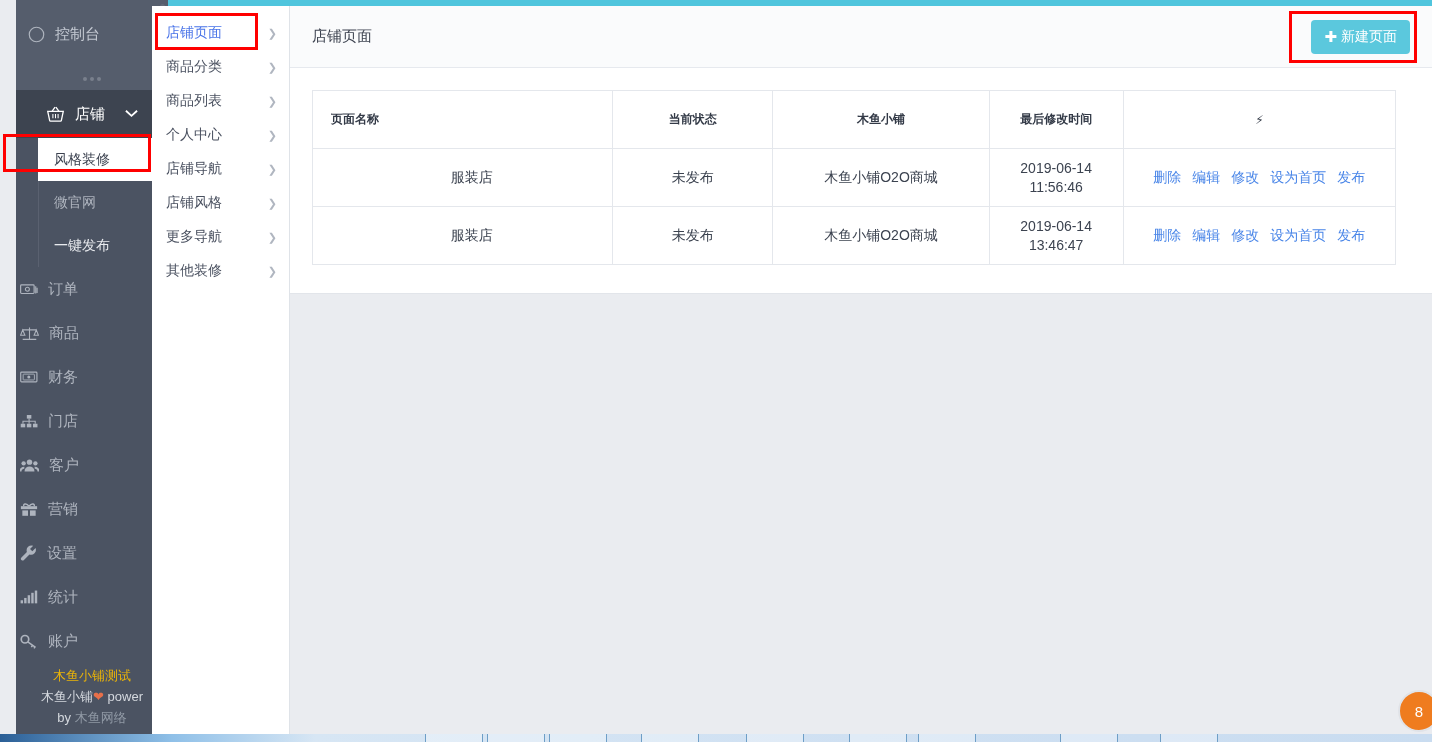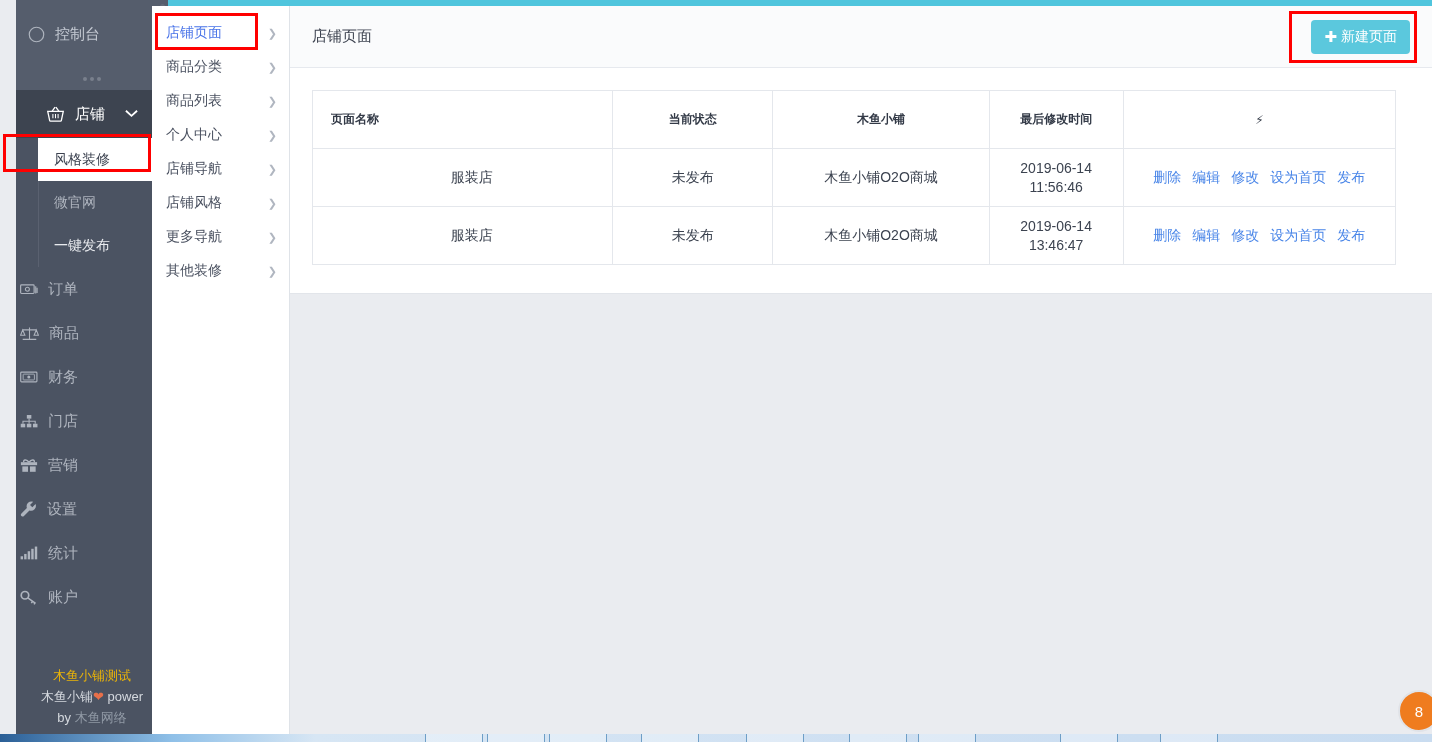"客户" div.sb-item { html: none -> <div> <span> <svg> <circle></circle> <circle></circle> <circle></circle> <path></path> <path></path> </svg> </span> <span>客户</span> <span> <svg> <path></path> </svg> </span> </div> }
